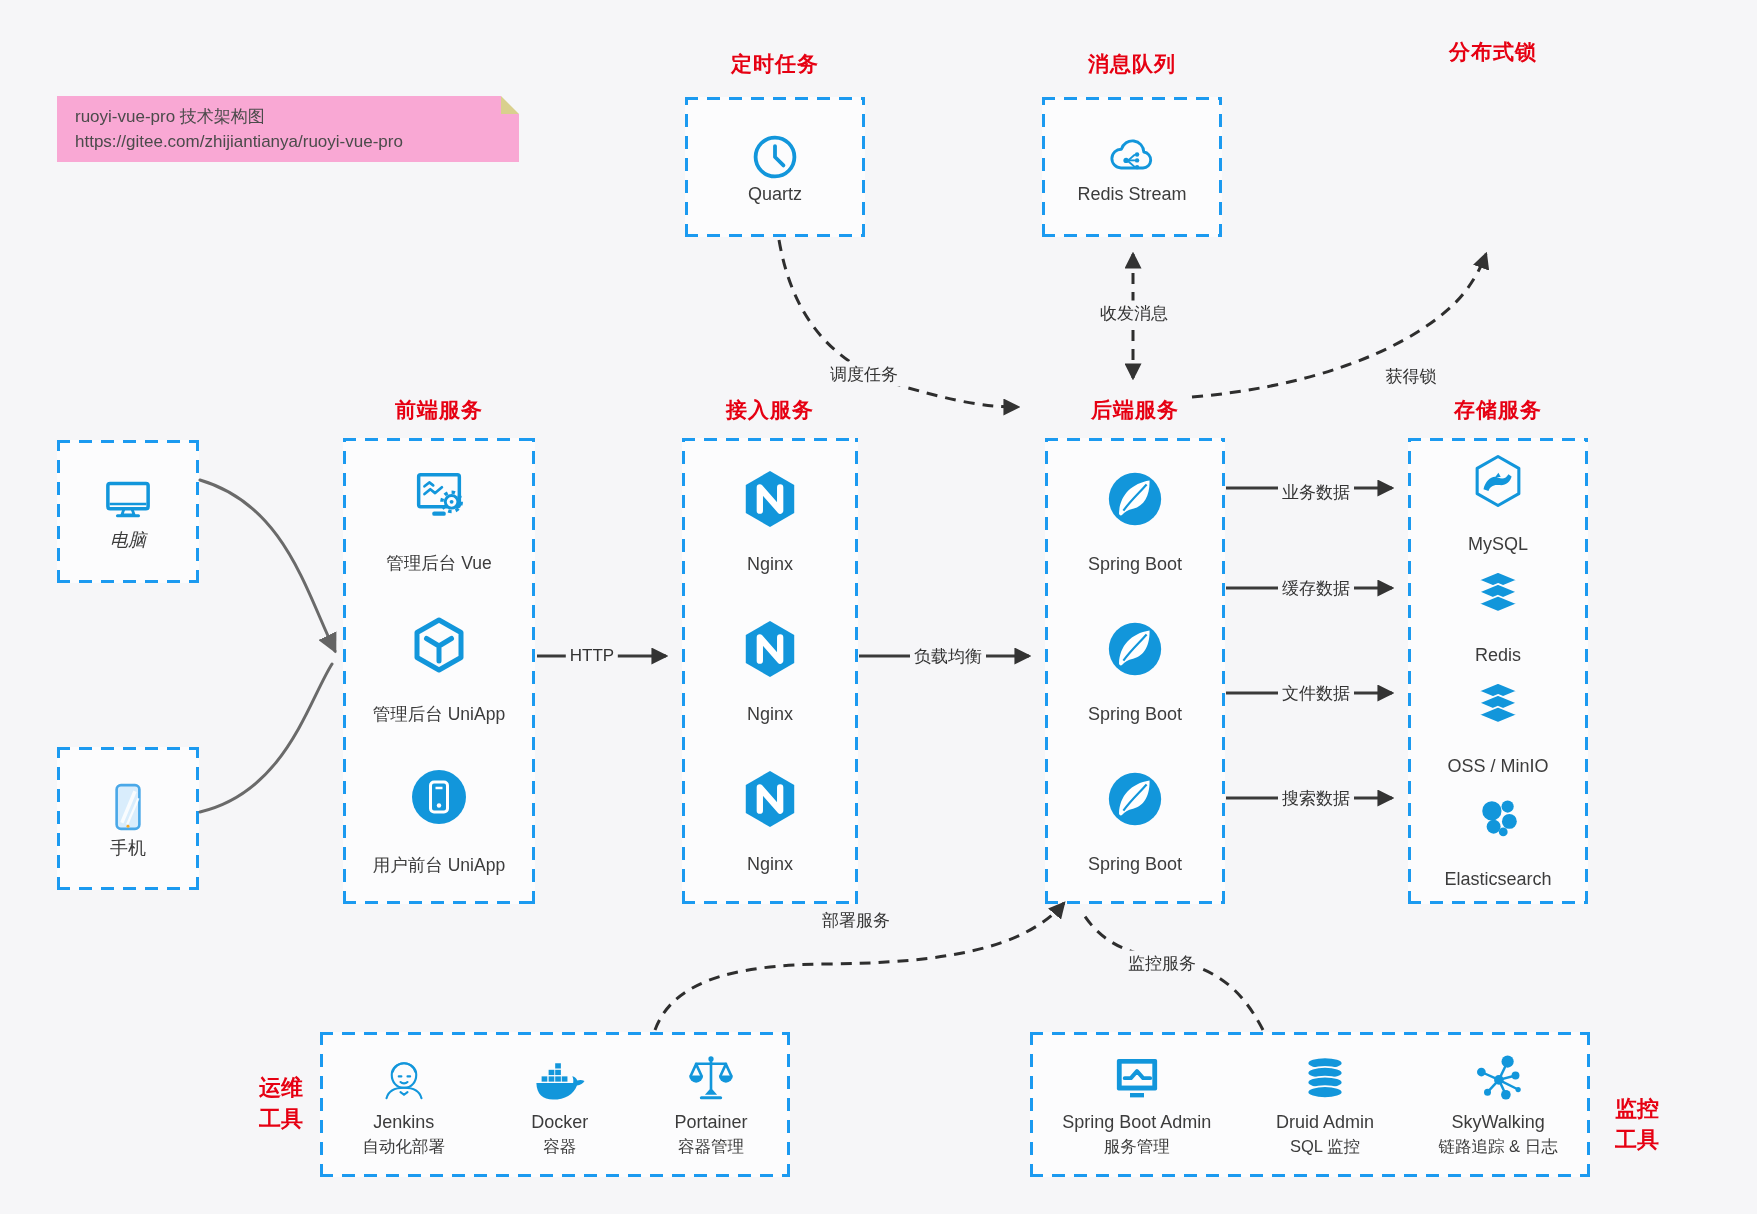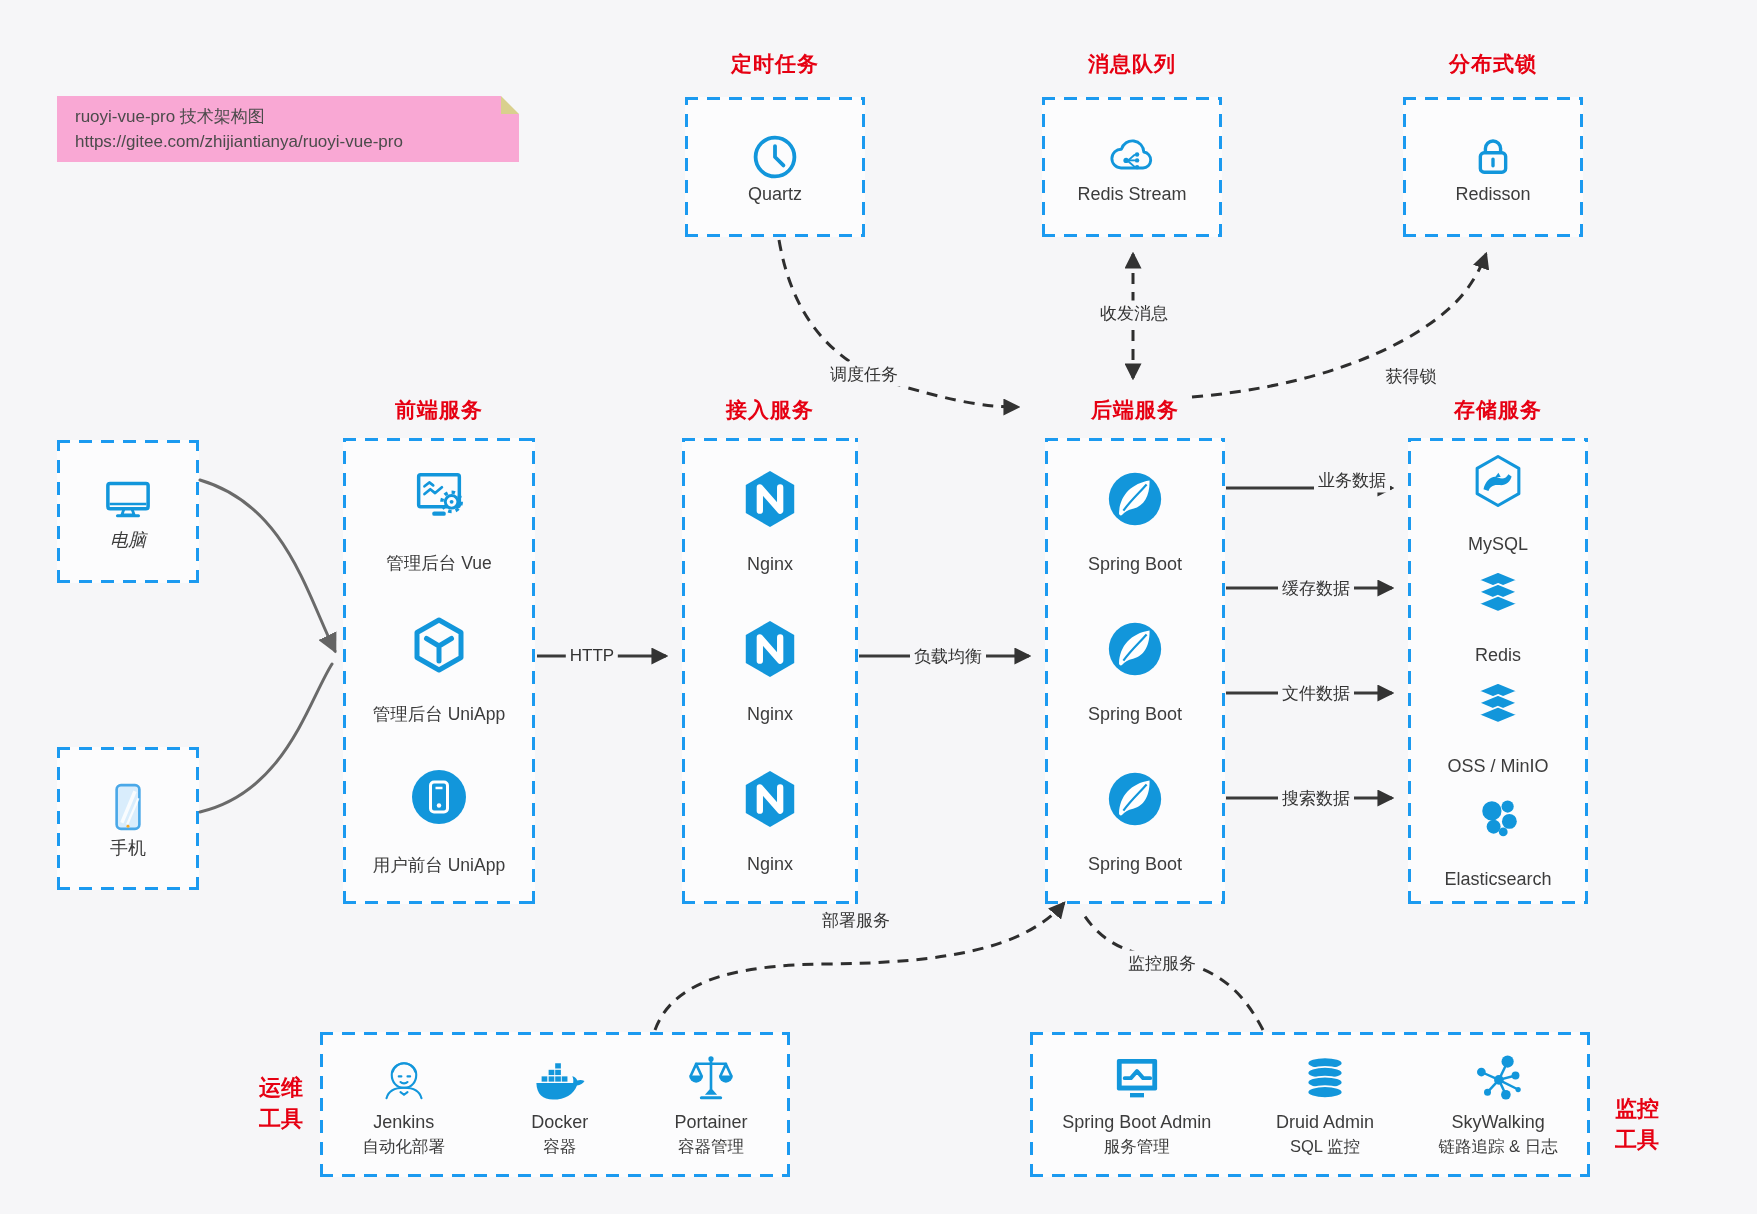"分布式锁" div.group-title { top: 50px -> 38px }
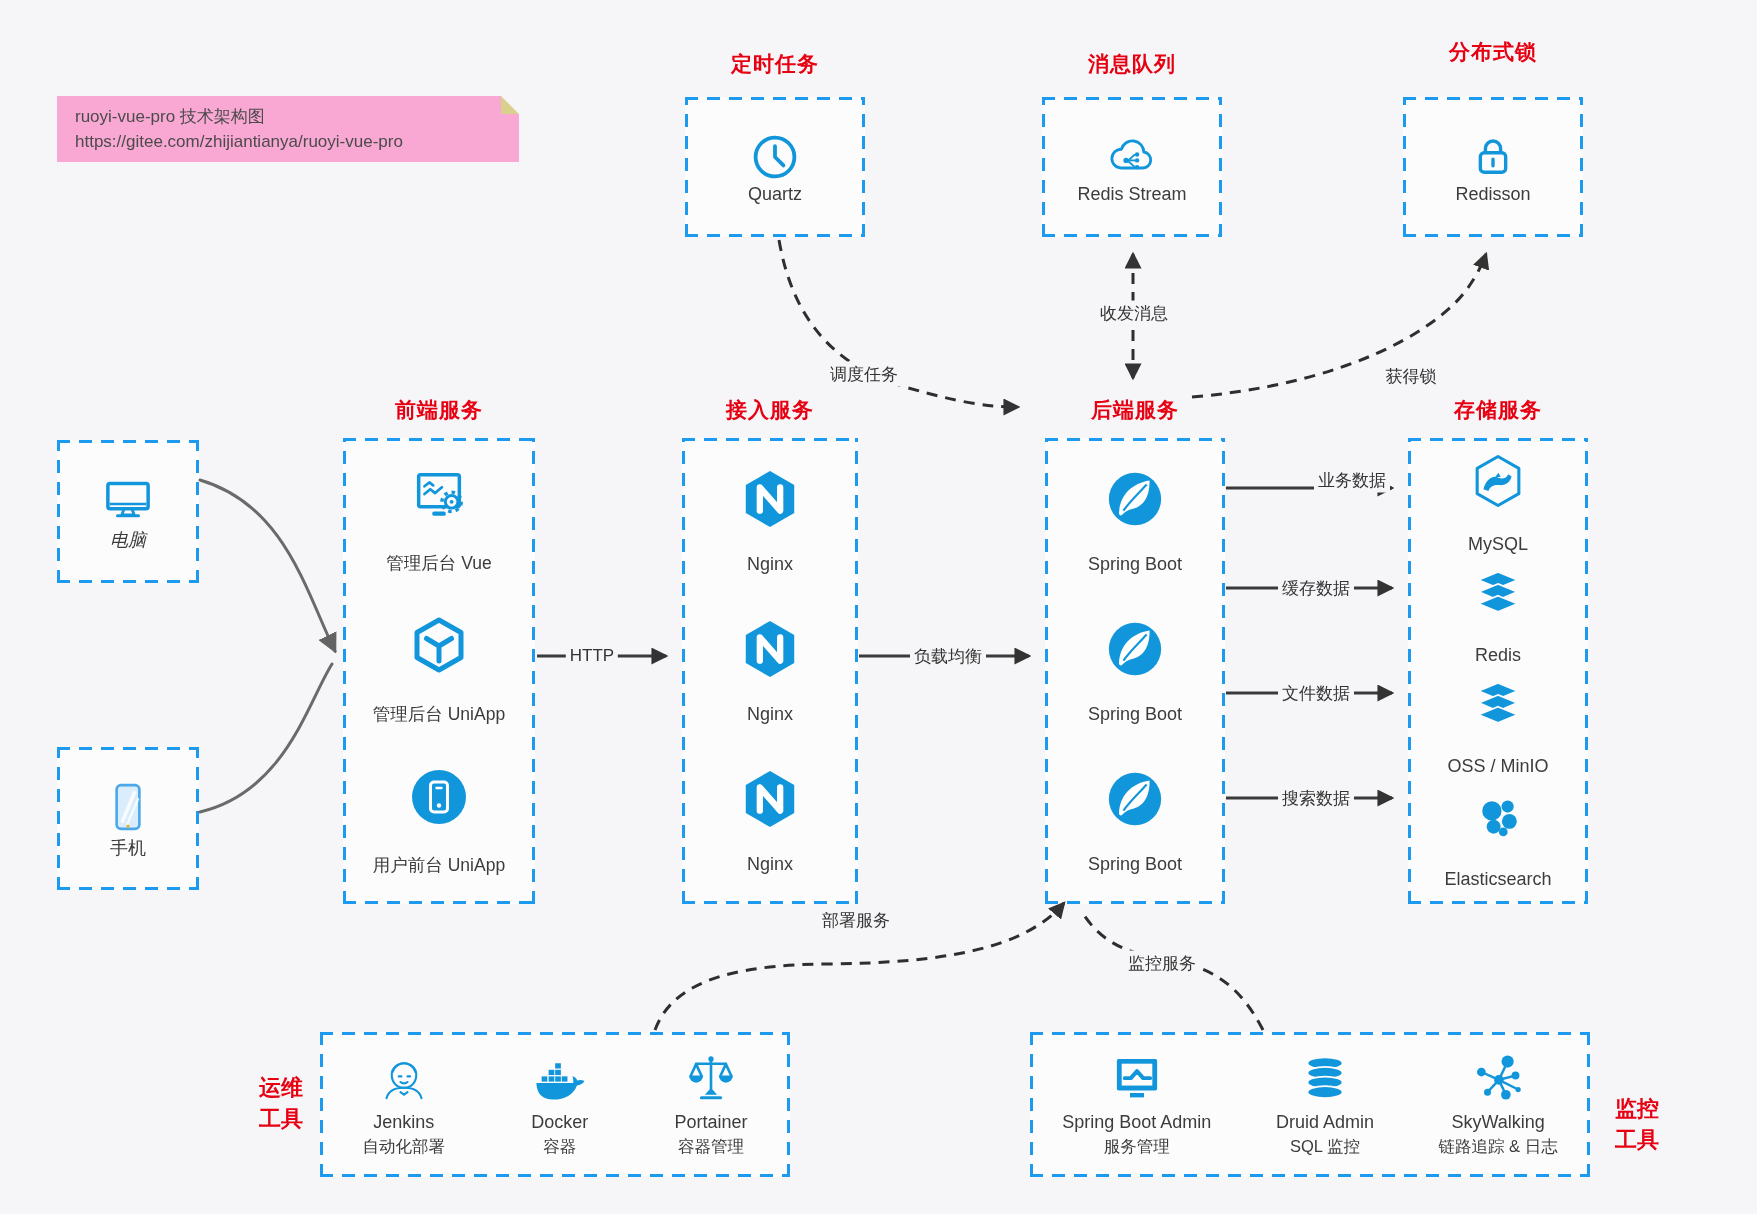"Redisson" div.dash-box { html: <div> <span> <svg> <rect></rect> <path></path> <path></path> </svg> </span> <span>Redisson</span> </div> -> none }
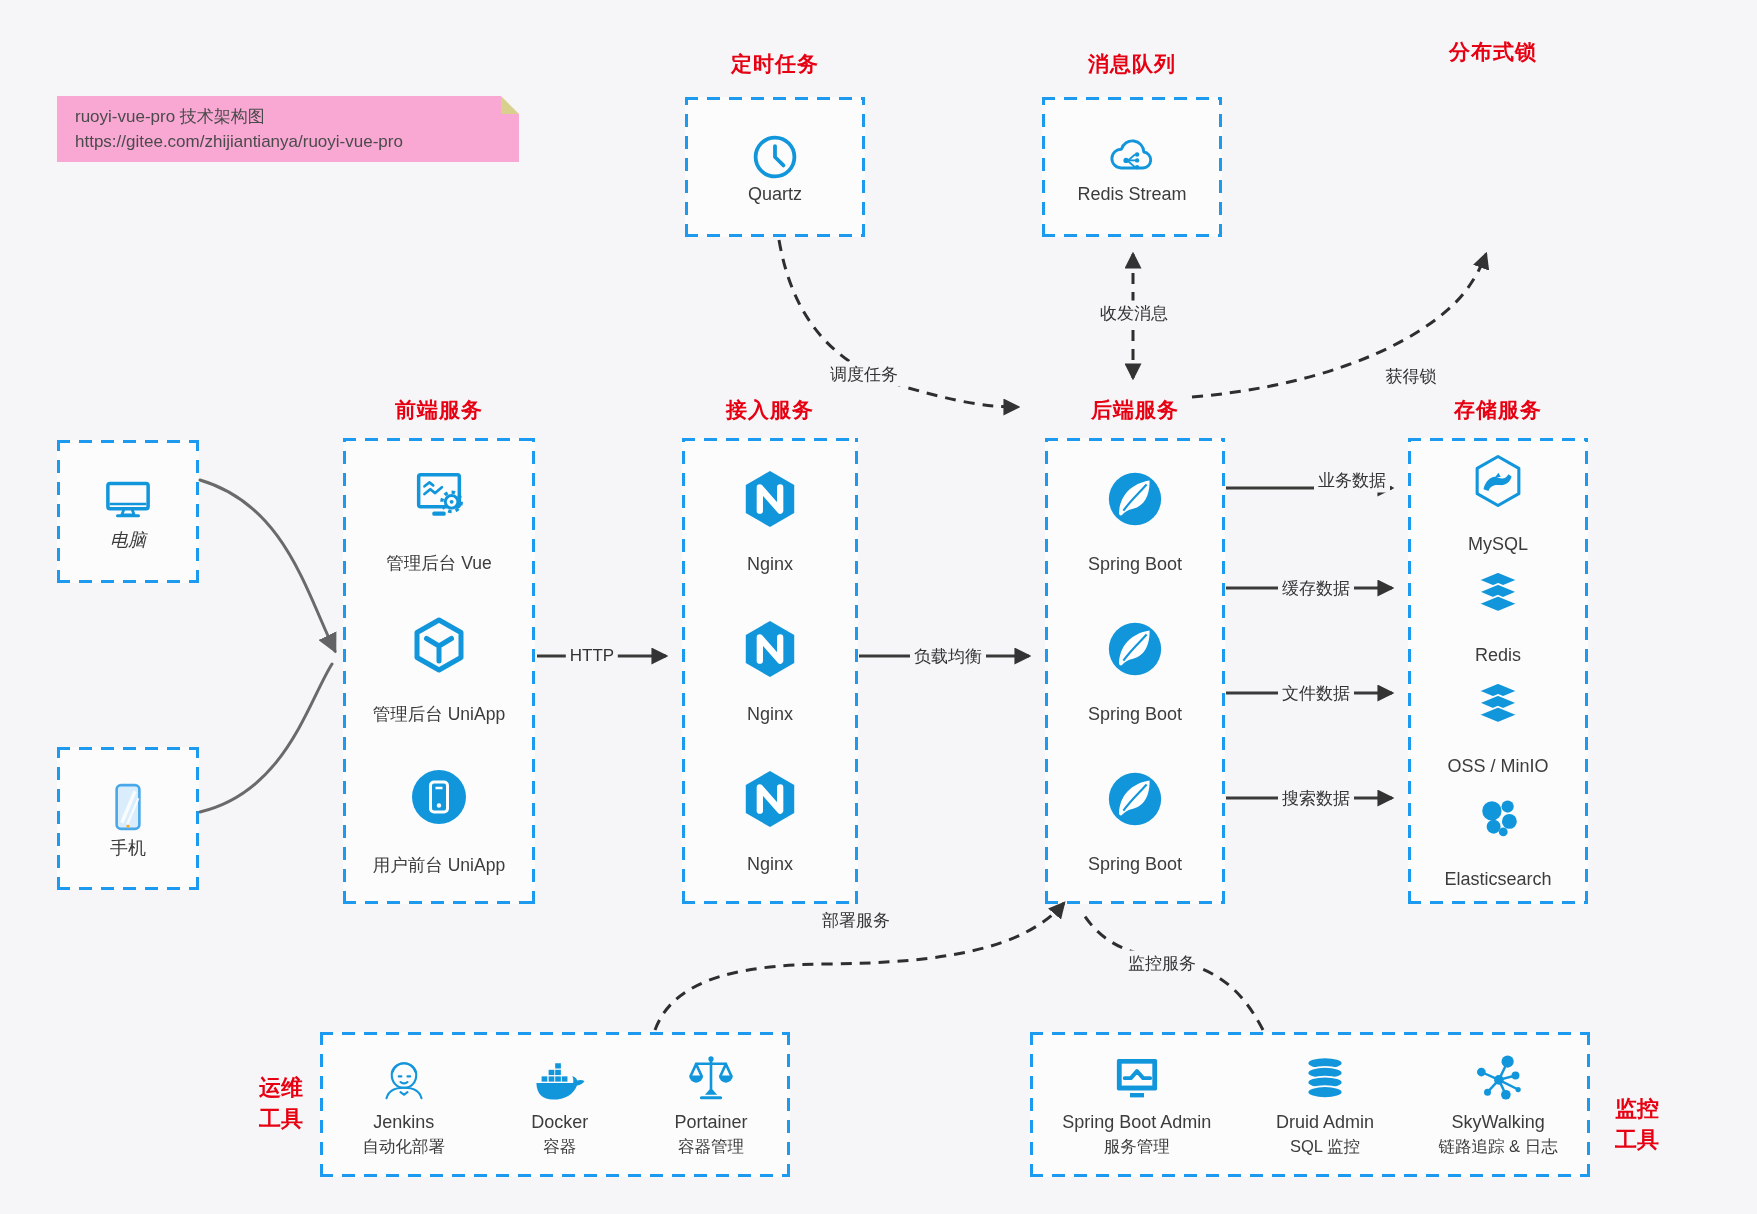"业务数据" div.edge-label { margin-left: 36px -> none; top: 480px -> 492px }
